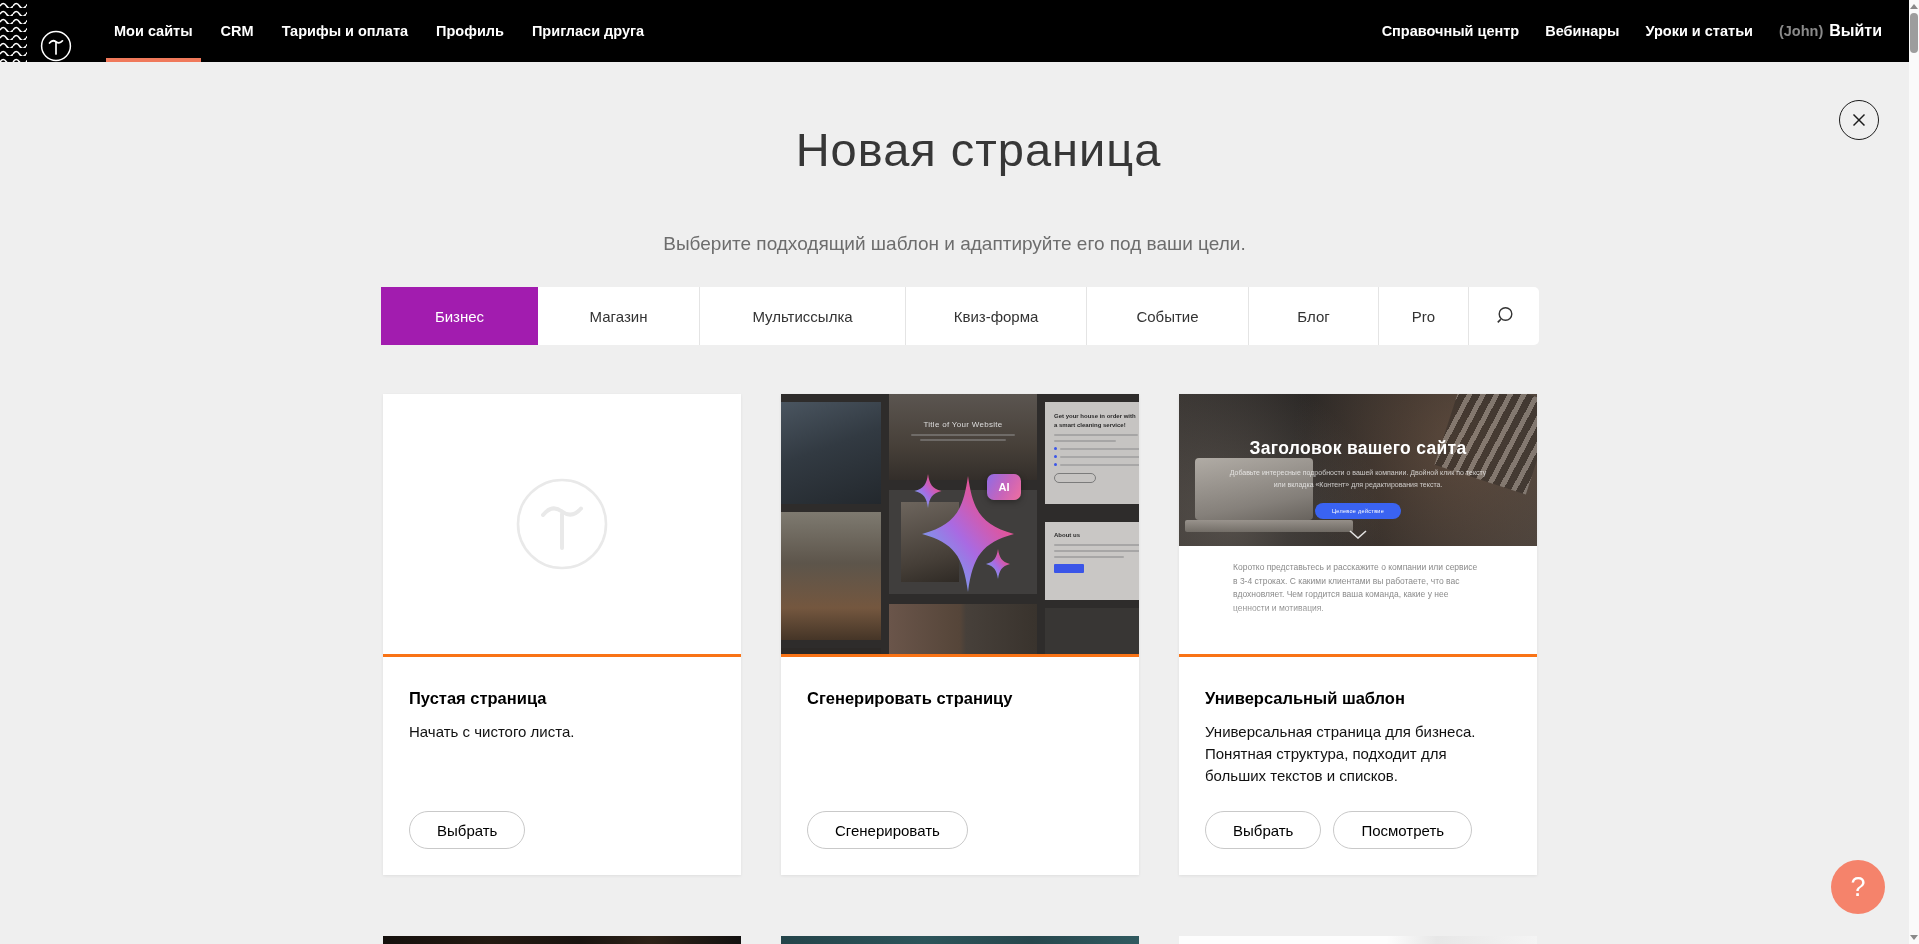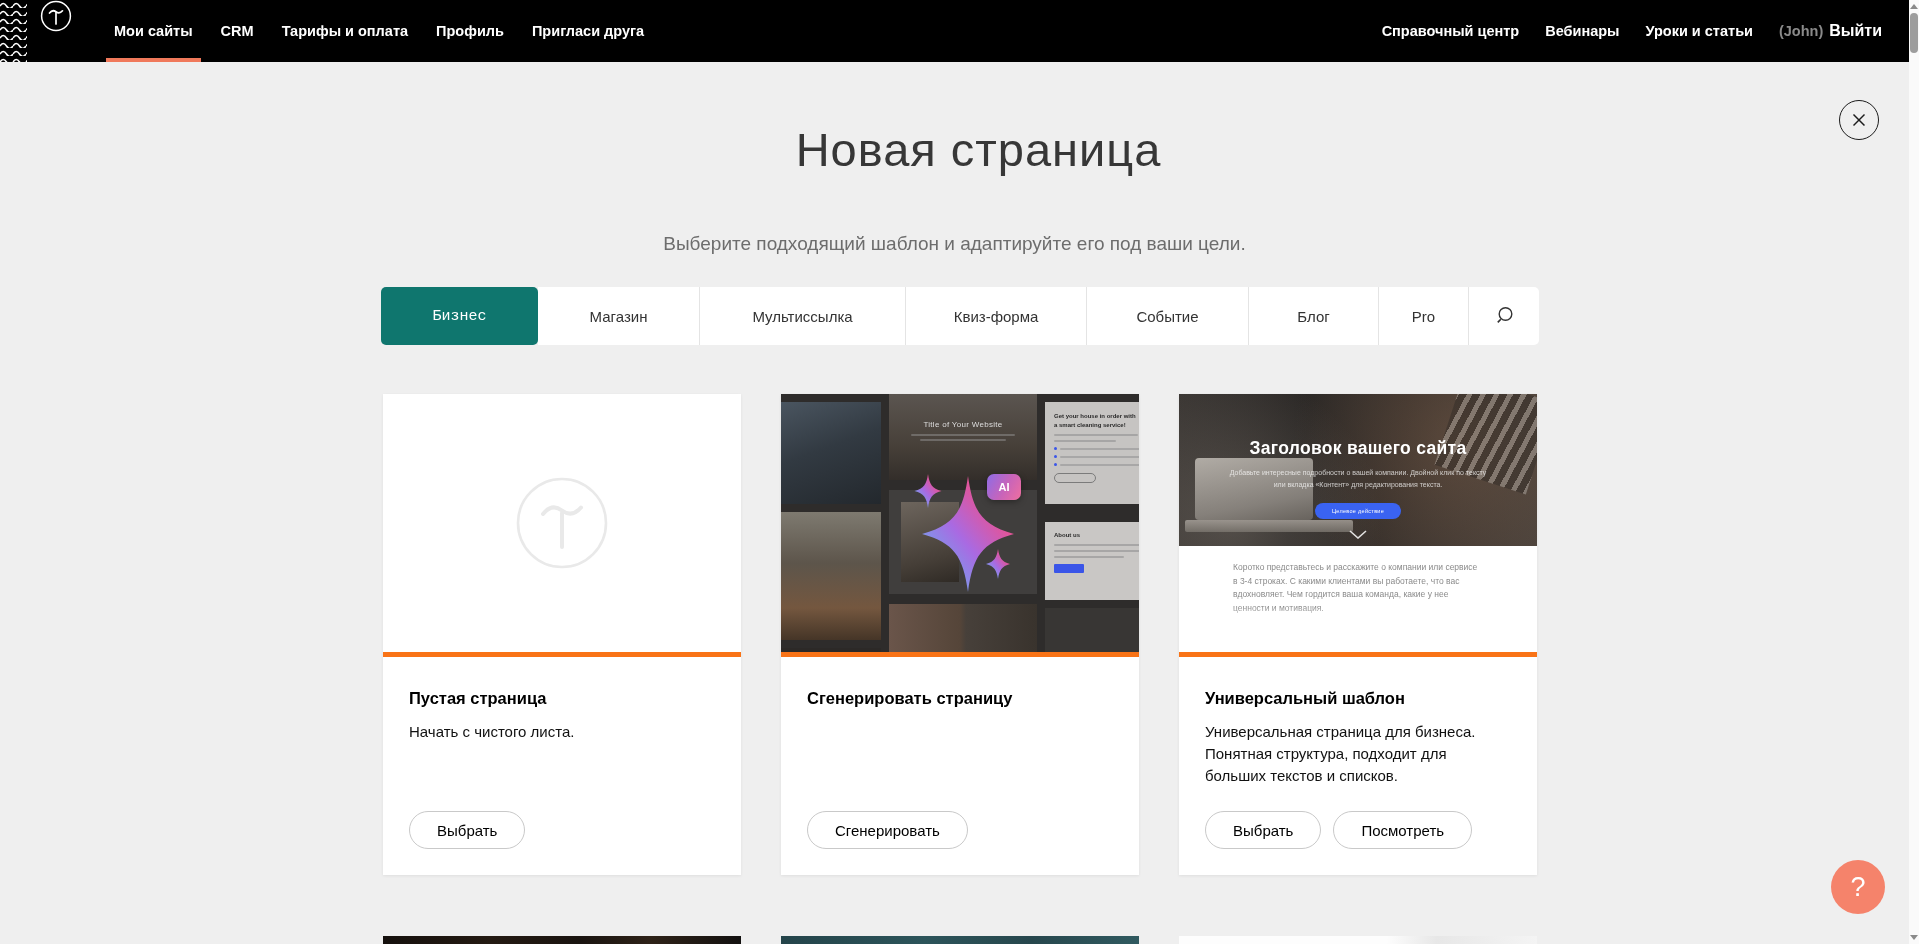"Мои сайты" .top-nav { align-items: flex-start -> flex-end }
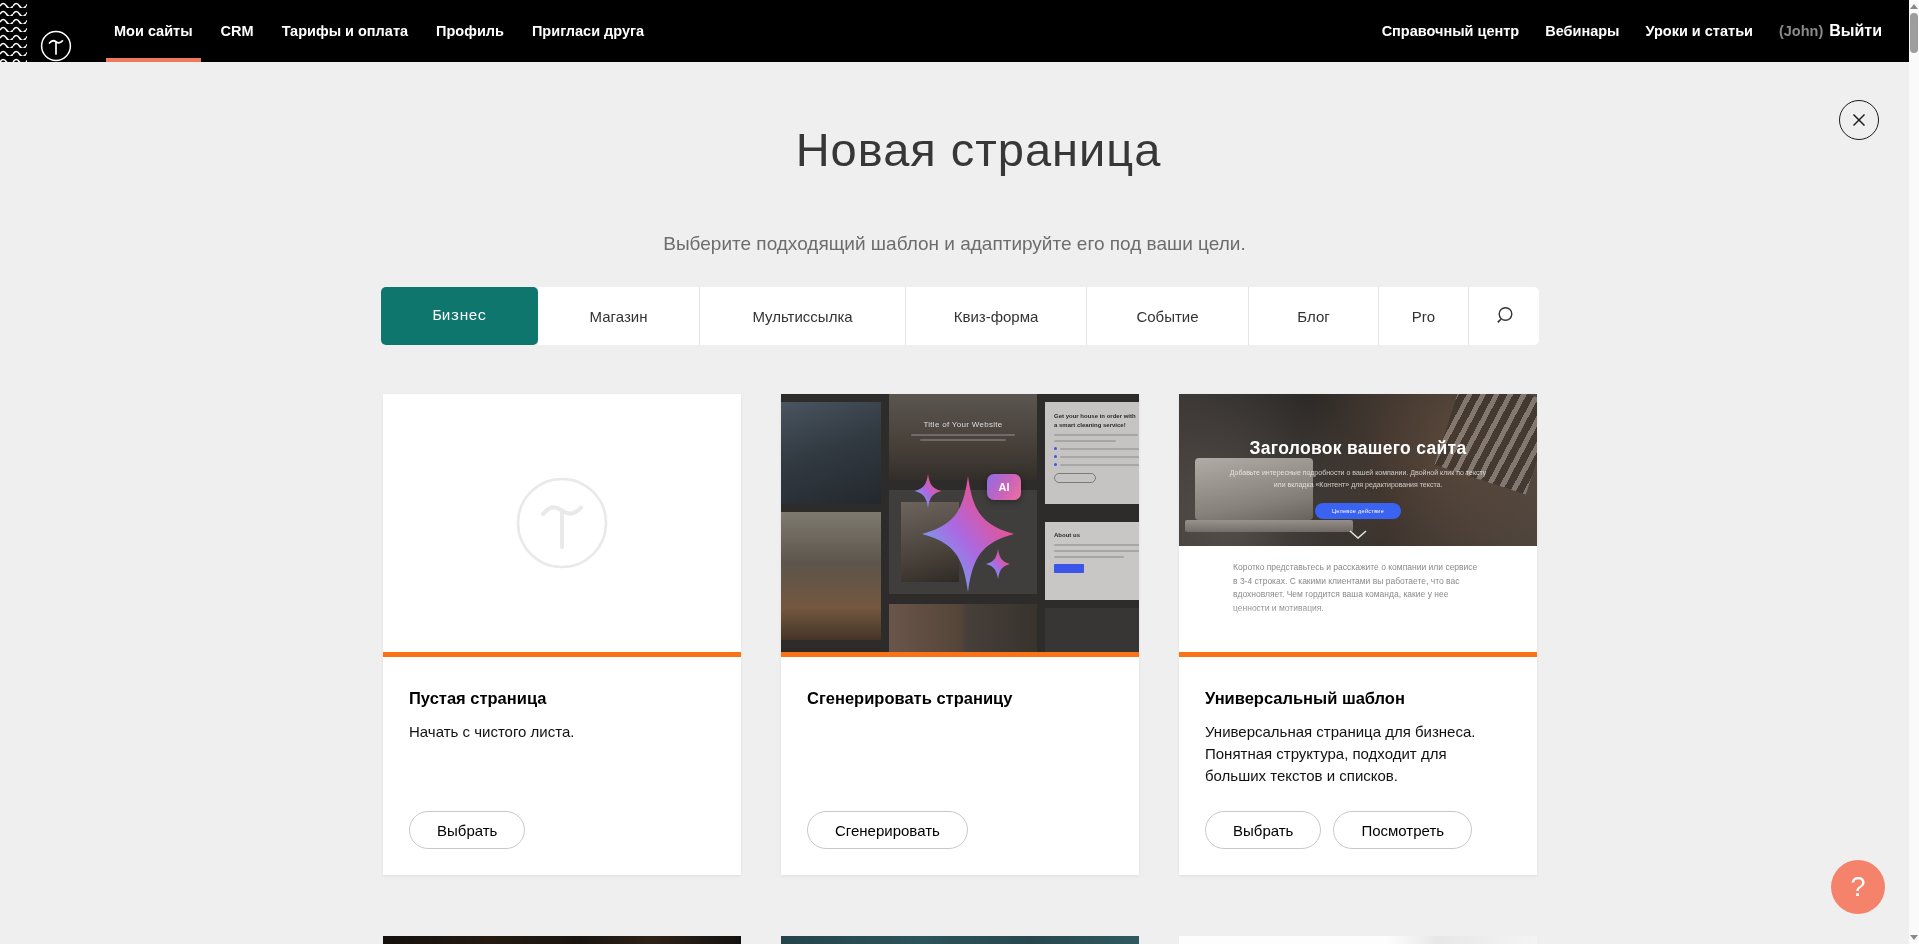"Бизнес" .tab.active { background: #0f766e -> #a21caf; border-radius: 5px -> 0; font-family: Liberation Mono, monospace -> none }
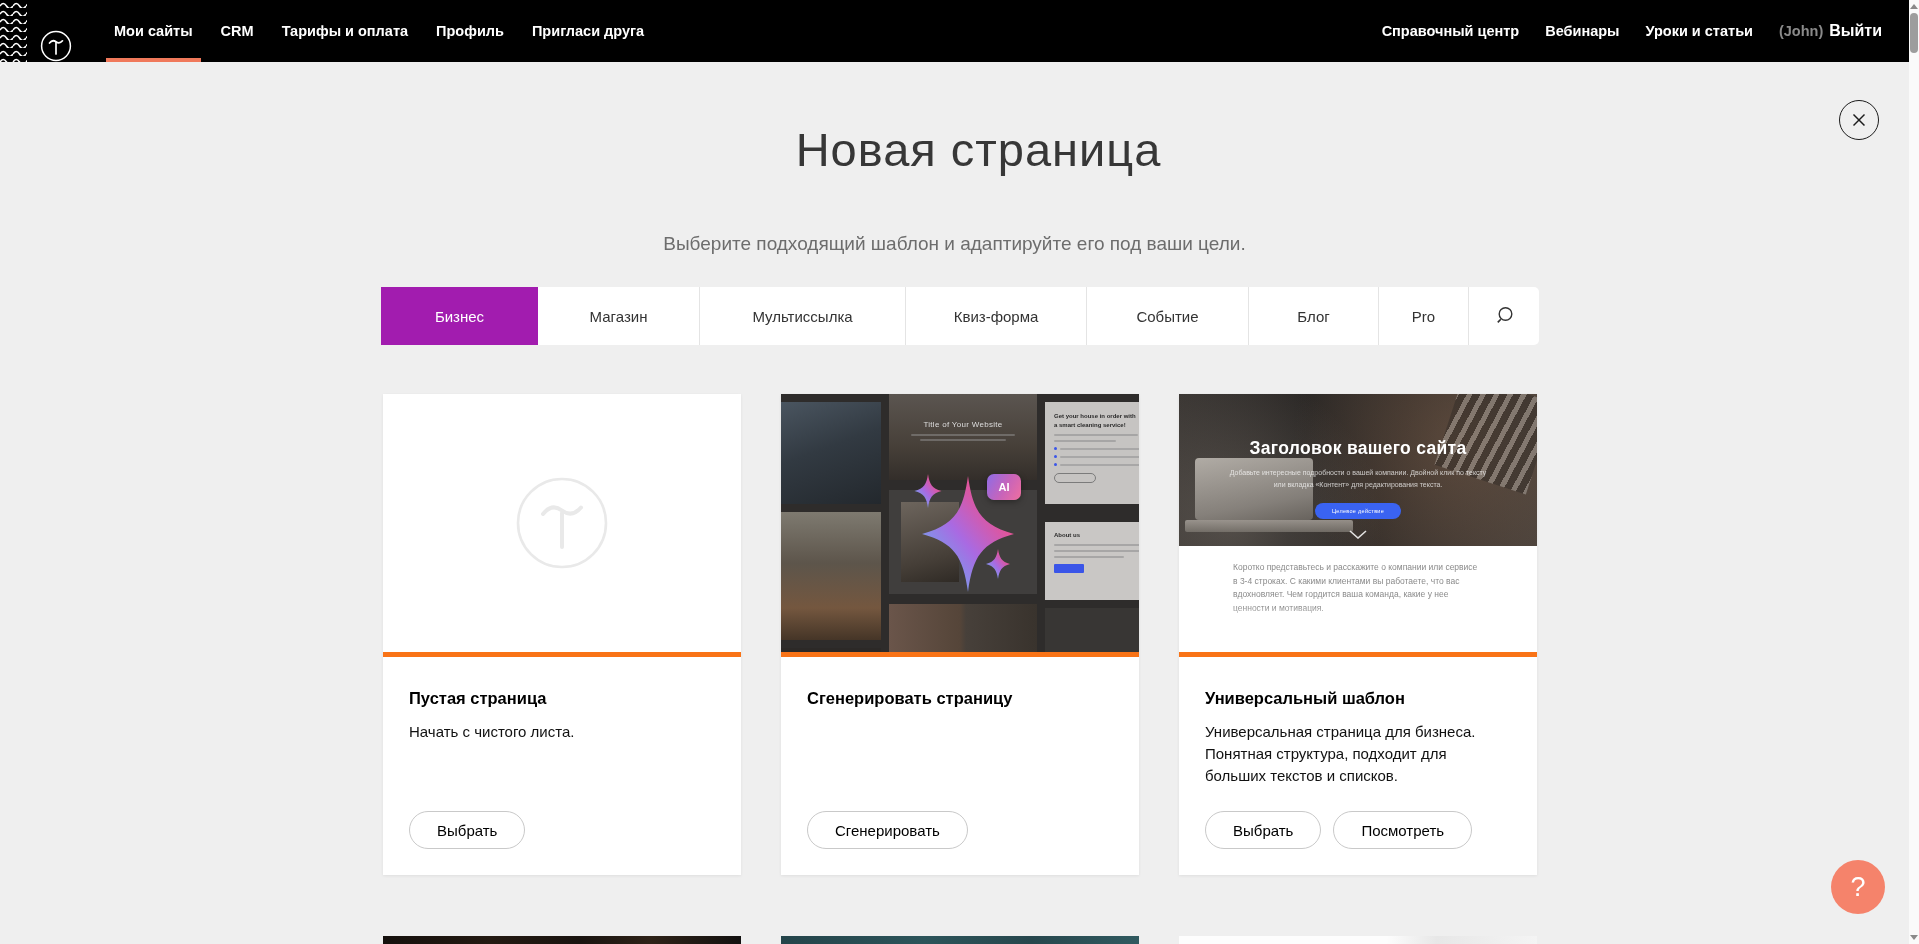"Title of Your Website" .card-preview { border-bottom: 5px solid #f97316 -> 3px solid #f97316 }
